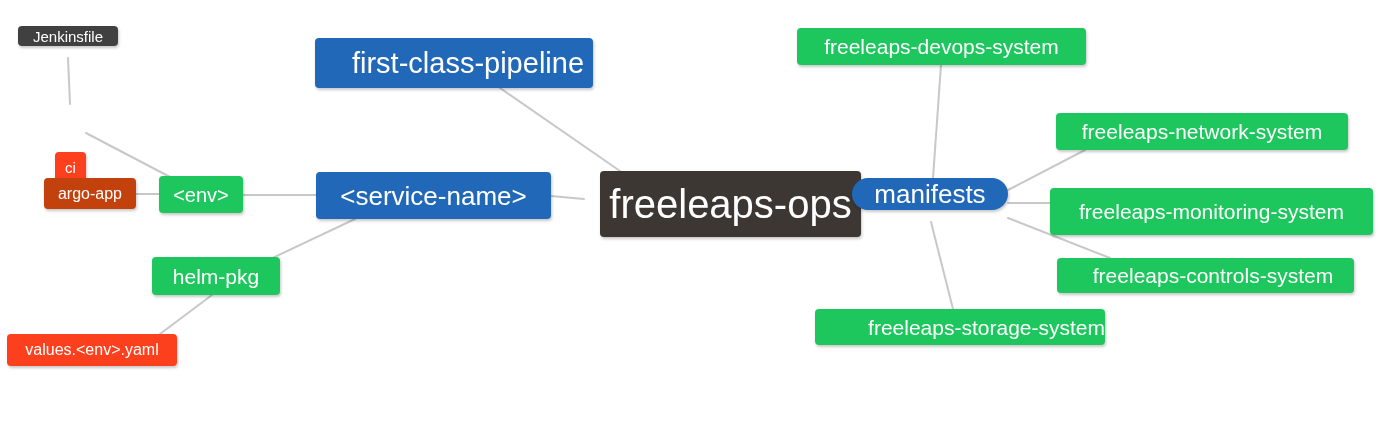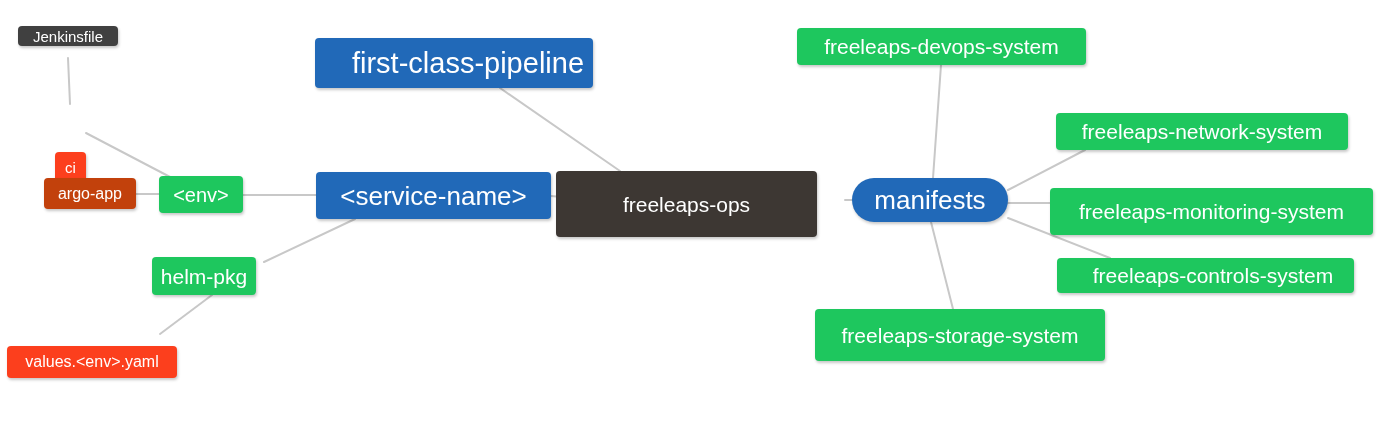"freeleaps-ops" div.node { font-size: 21px -> 40px; left: 556px -> 600px }
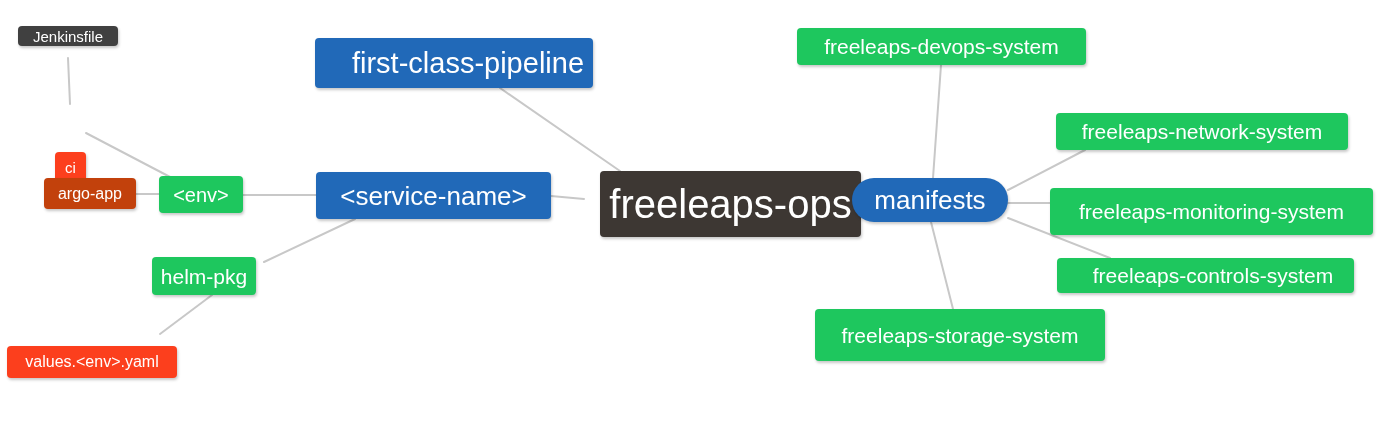"manifests" div.node { height: 44px -> 32px }
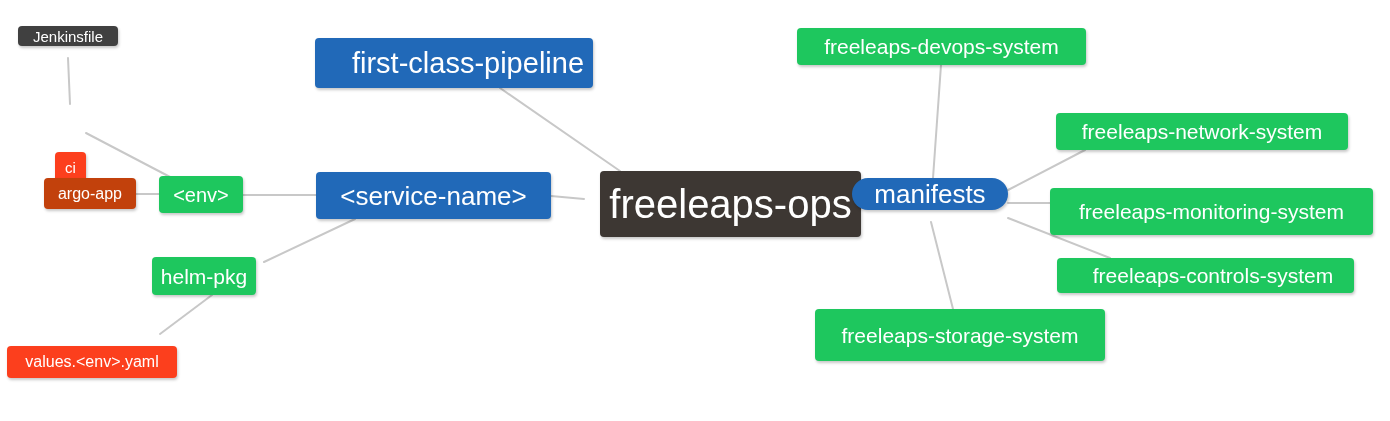"helm-pkg" div.node { width: 104px -> 128px }
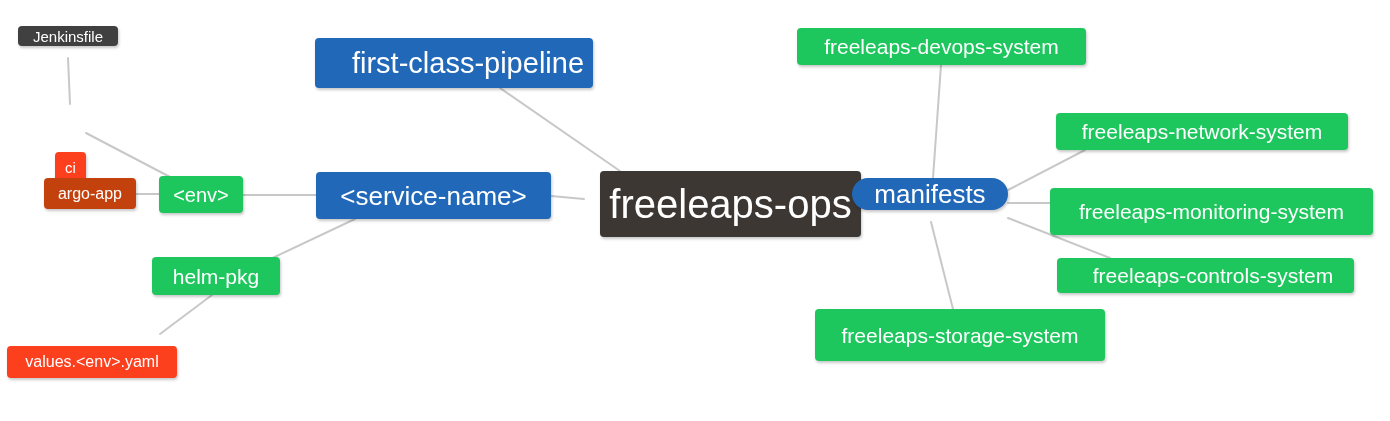"freeleaps-storage-system" div.node { height: 52px -> 36px; justify-content: none -> flex-end }
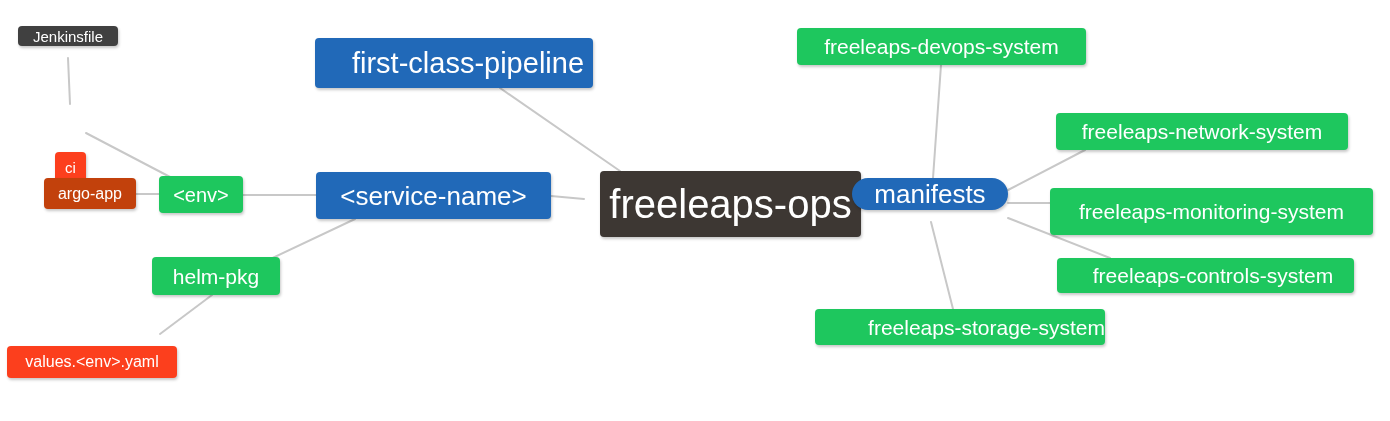"values.<env>.yaml" div.node { top: 346px -> 334px }
